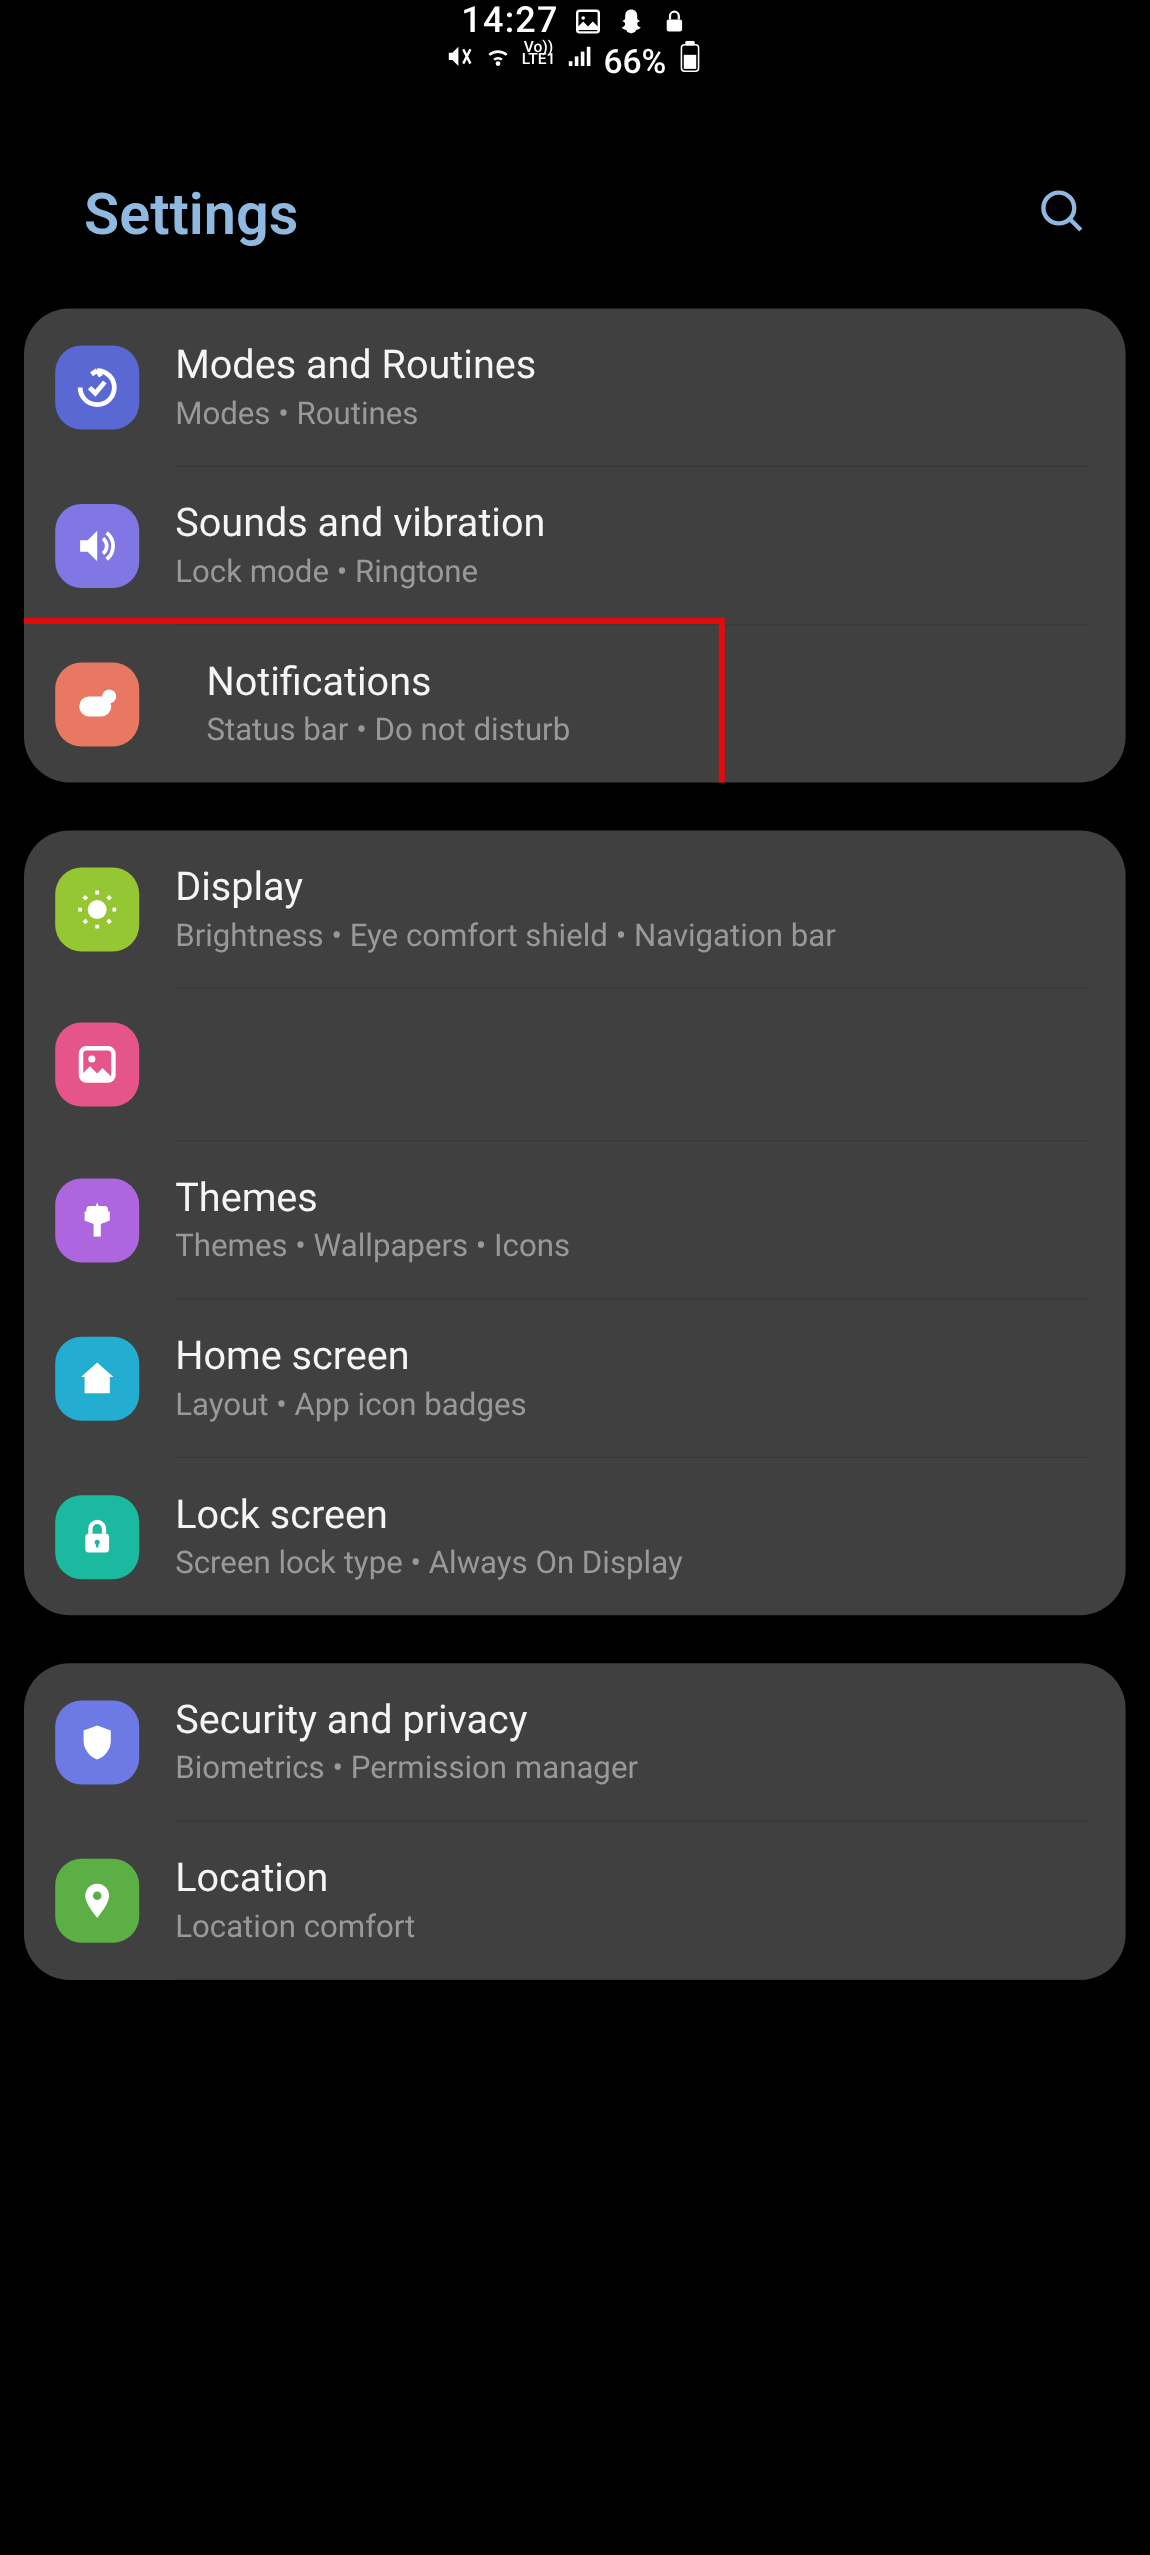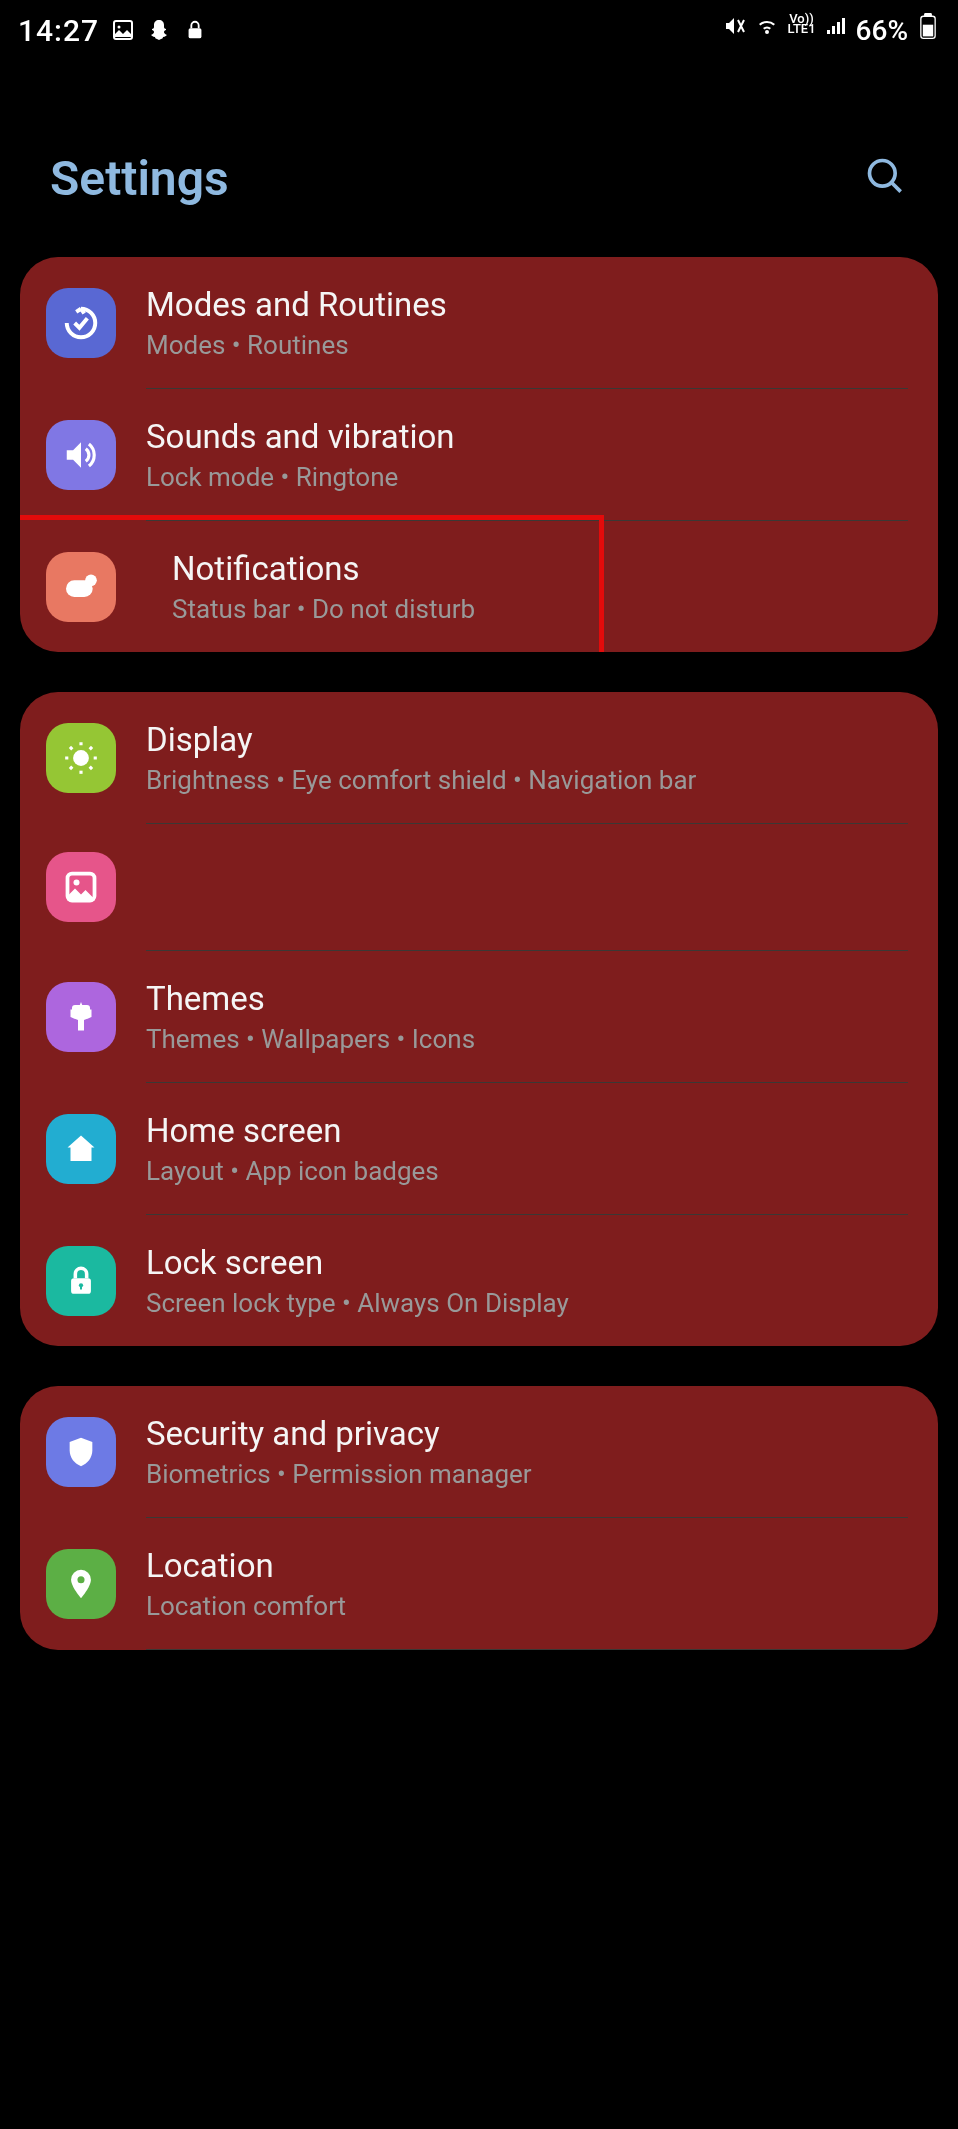"14:27" .status-bar { flex-direction: none -> column }
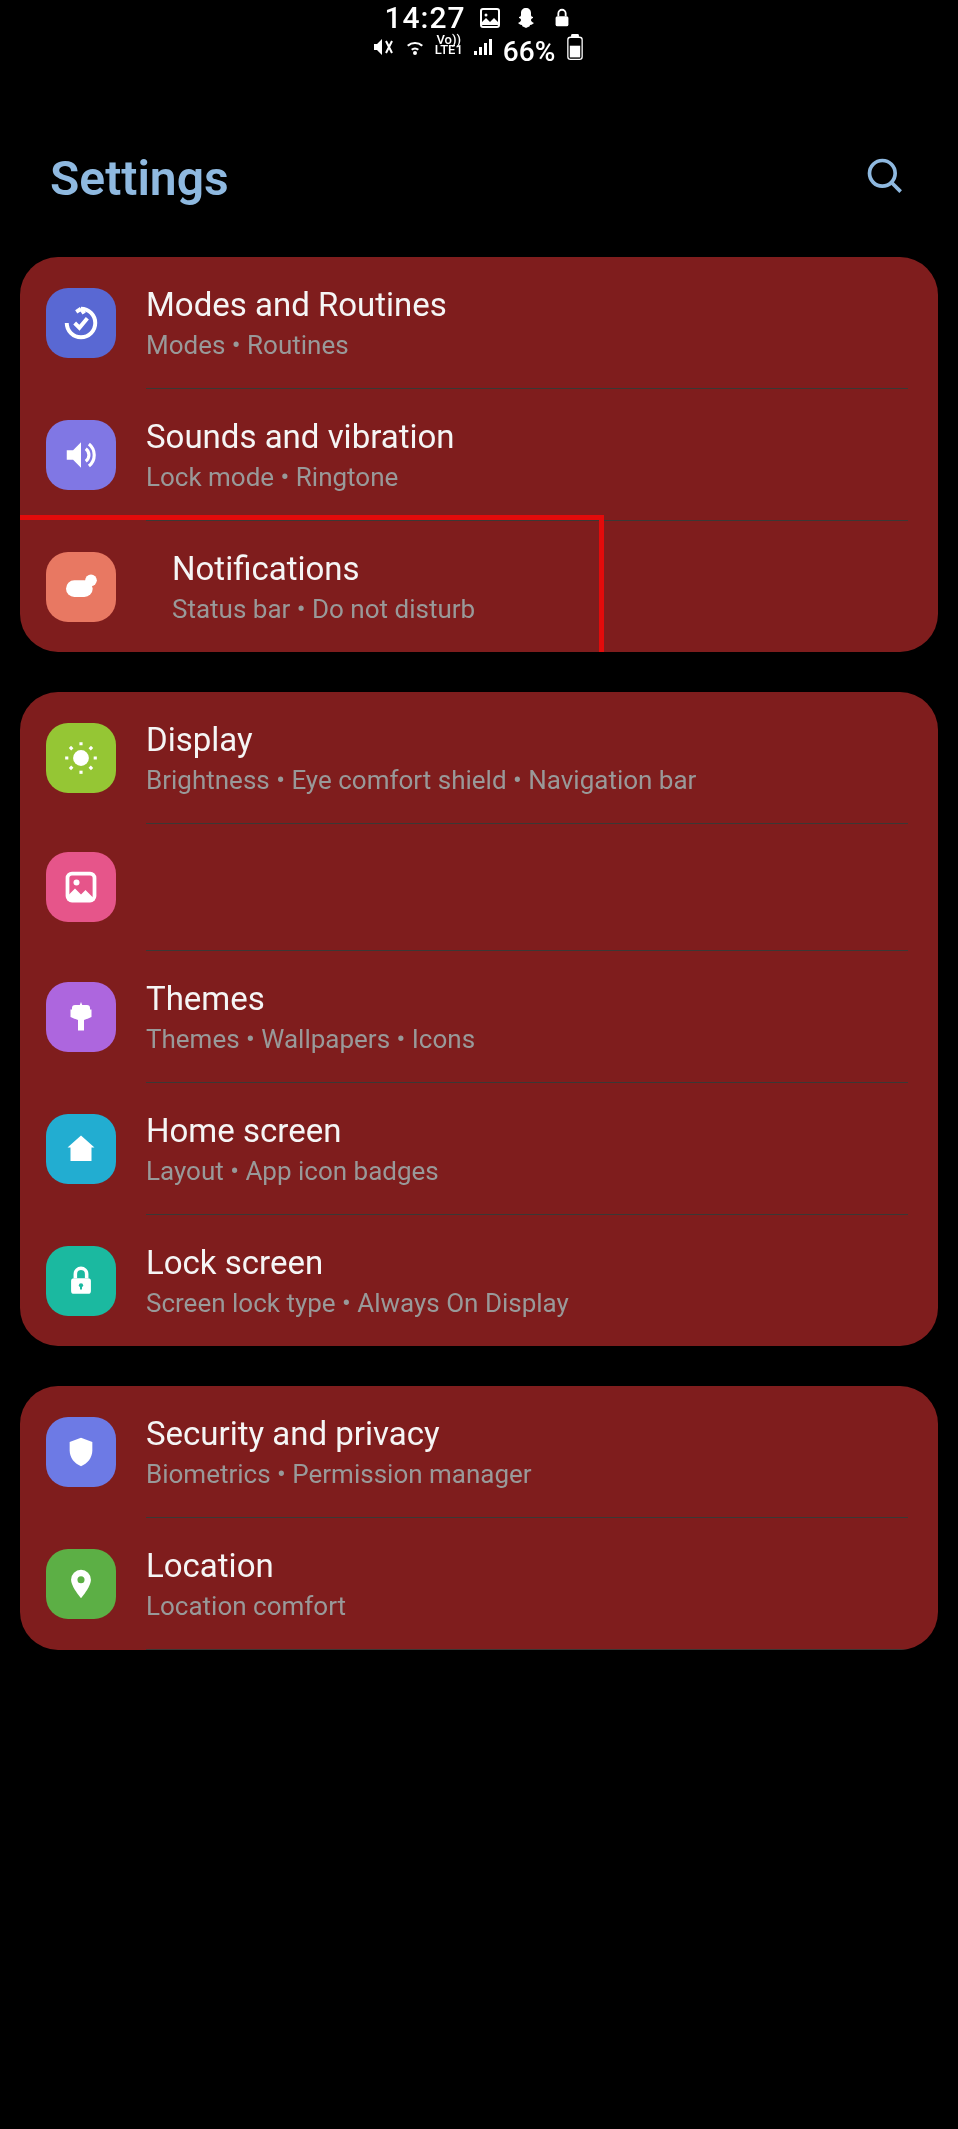"Settings" .header { margin-left: none -> 20px }
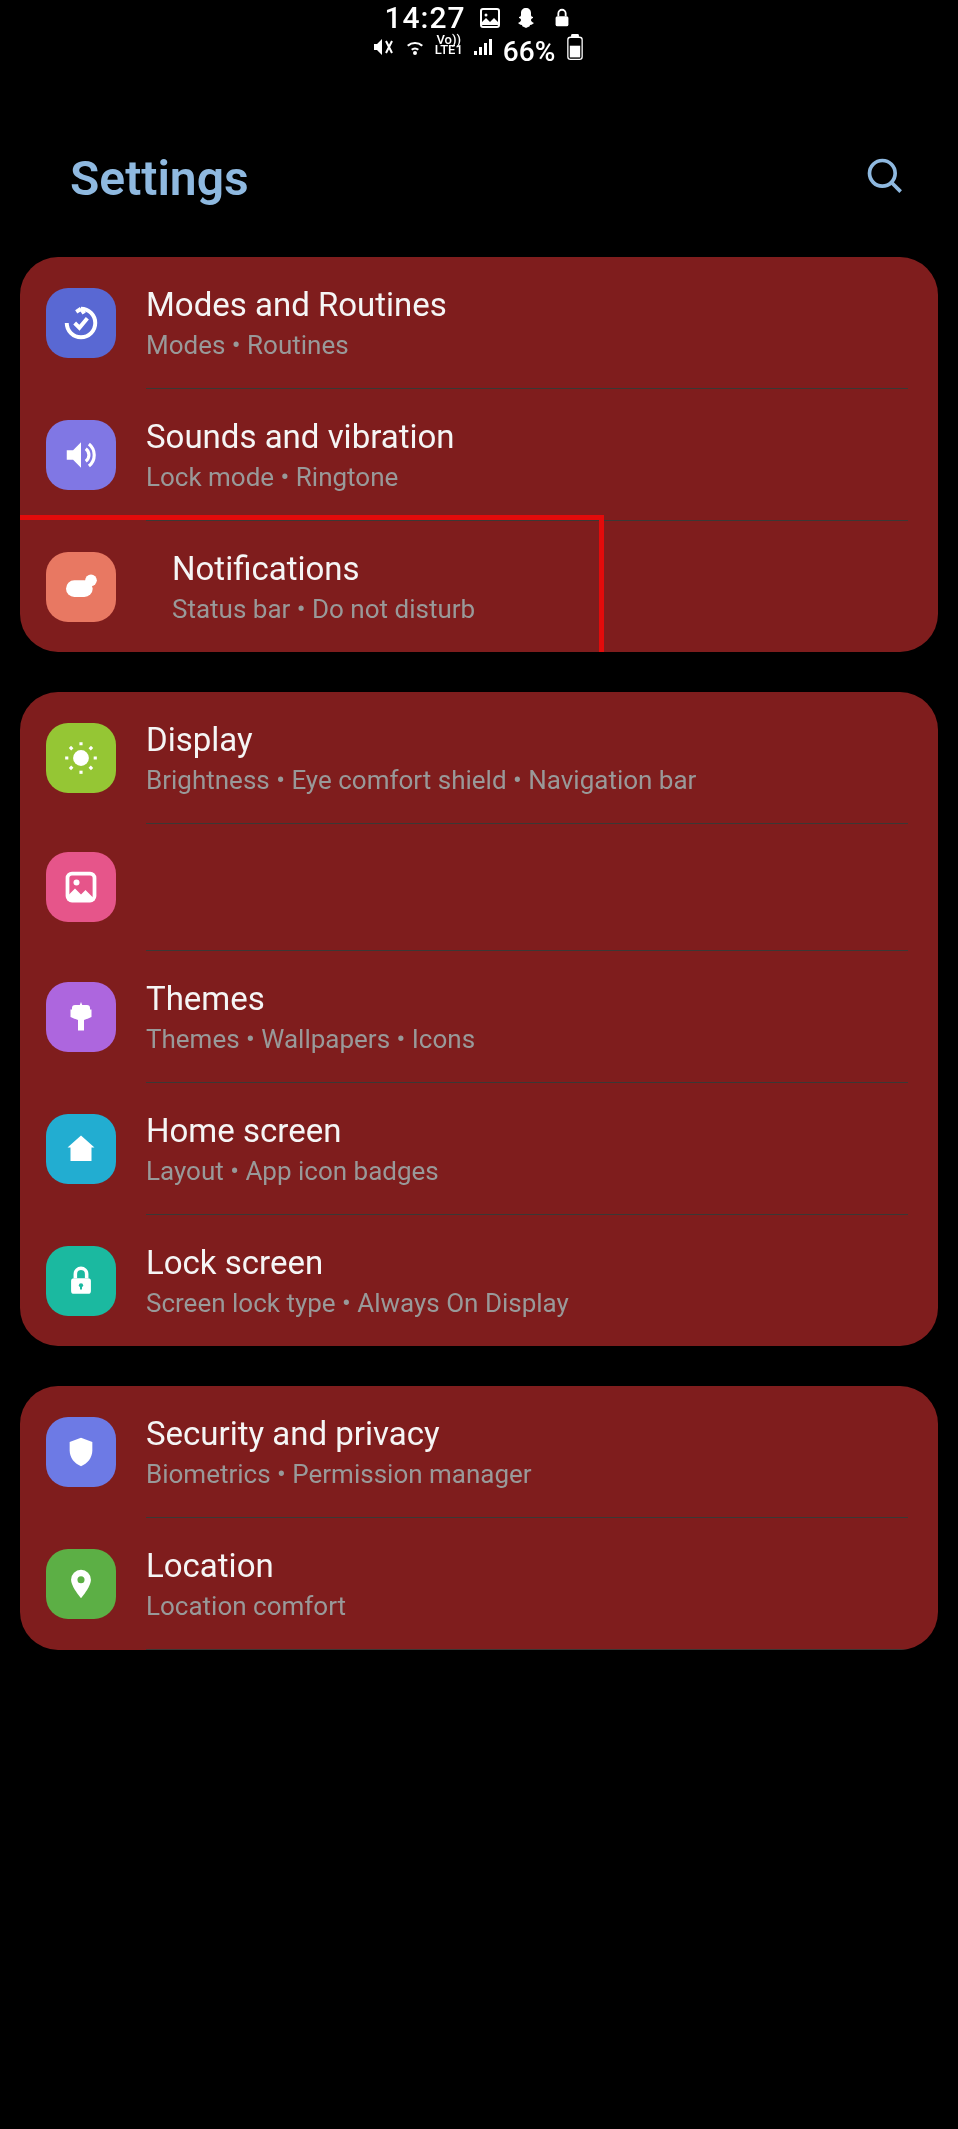"Modes and Routines" .card { background: #7f1d1d -> #404040 }
